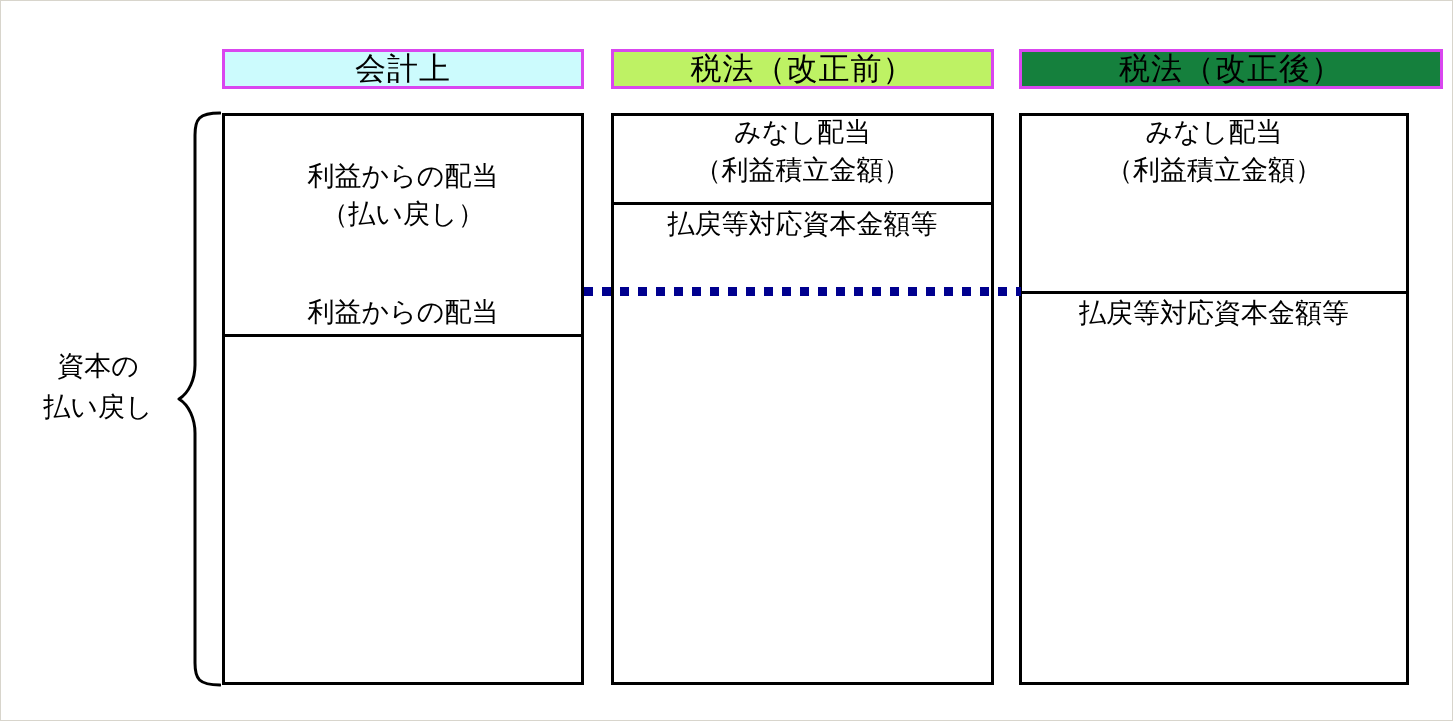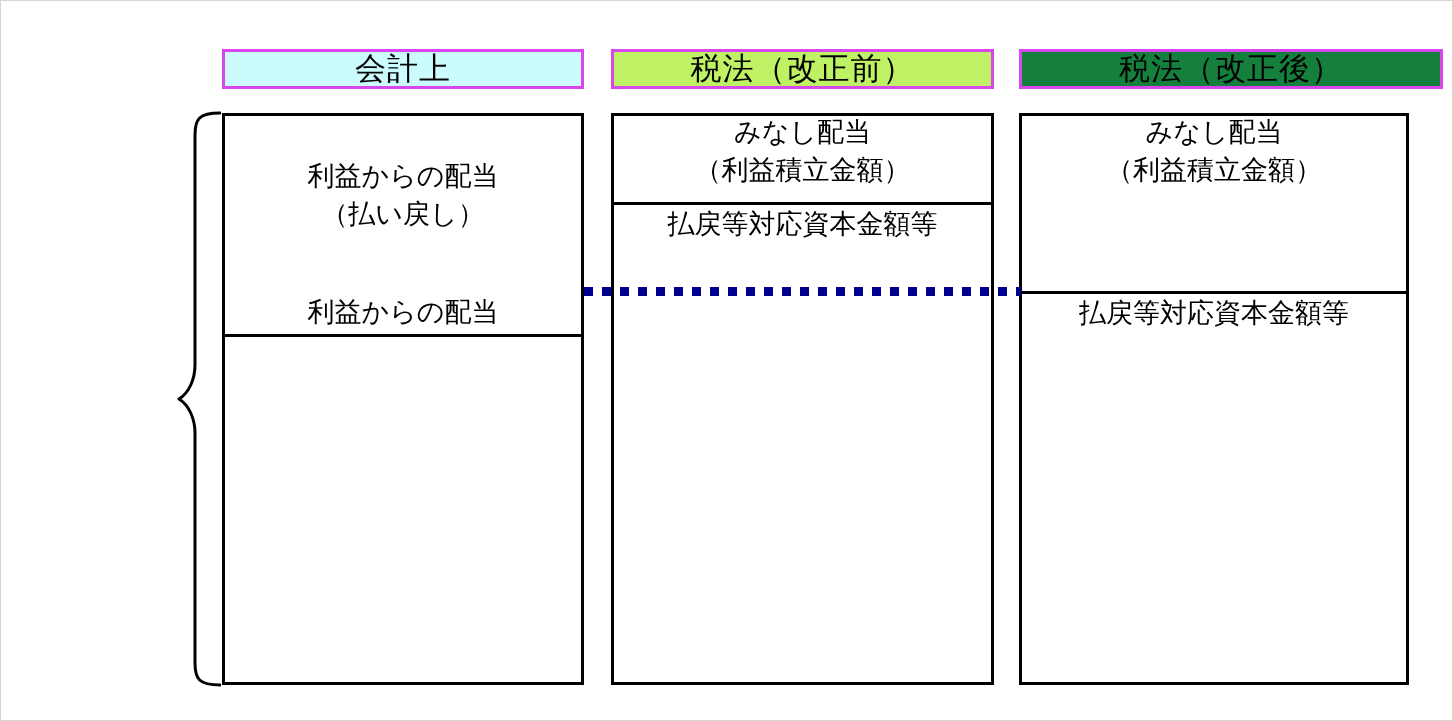"資本の" div { html: none -> <div> <span>資本の</span> <span>払い戻し</span> </div> }
